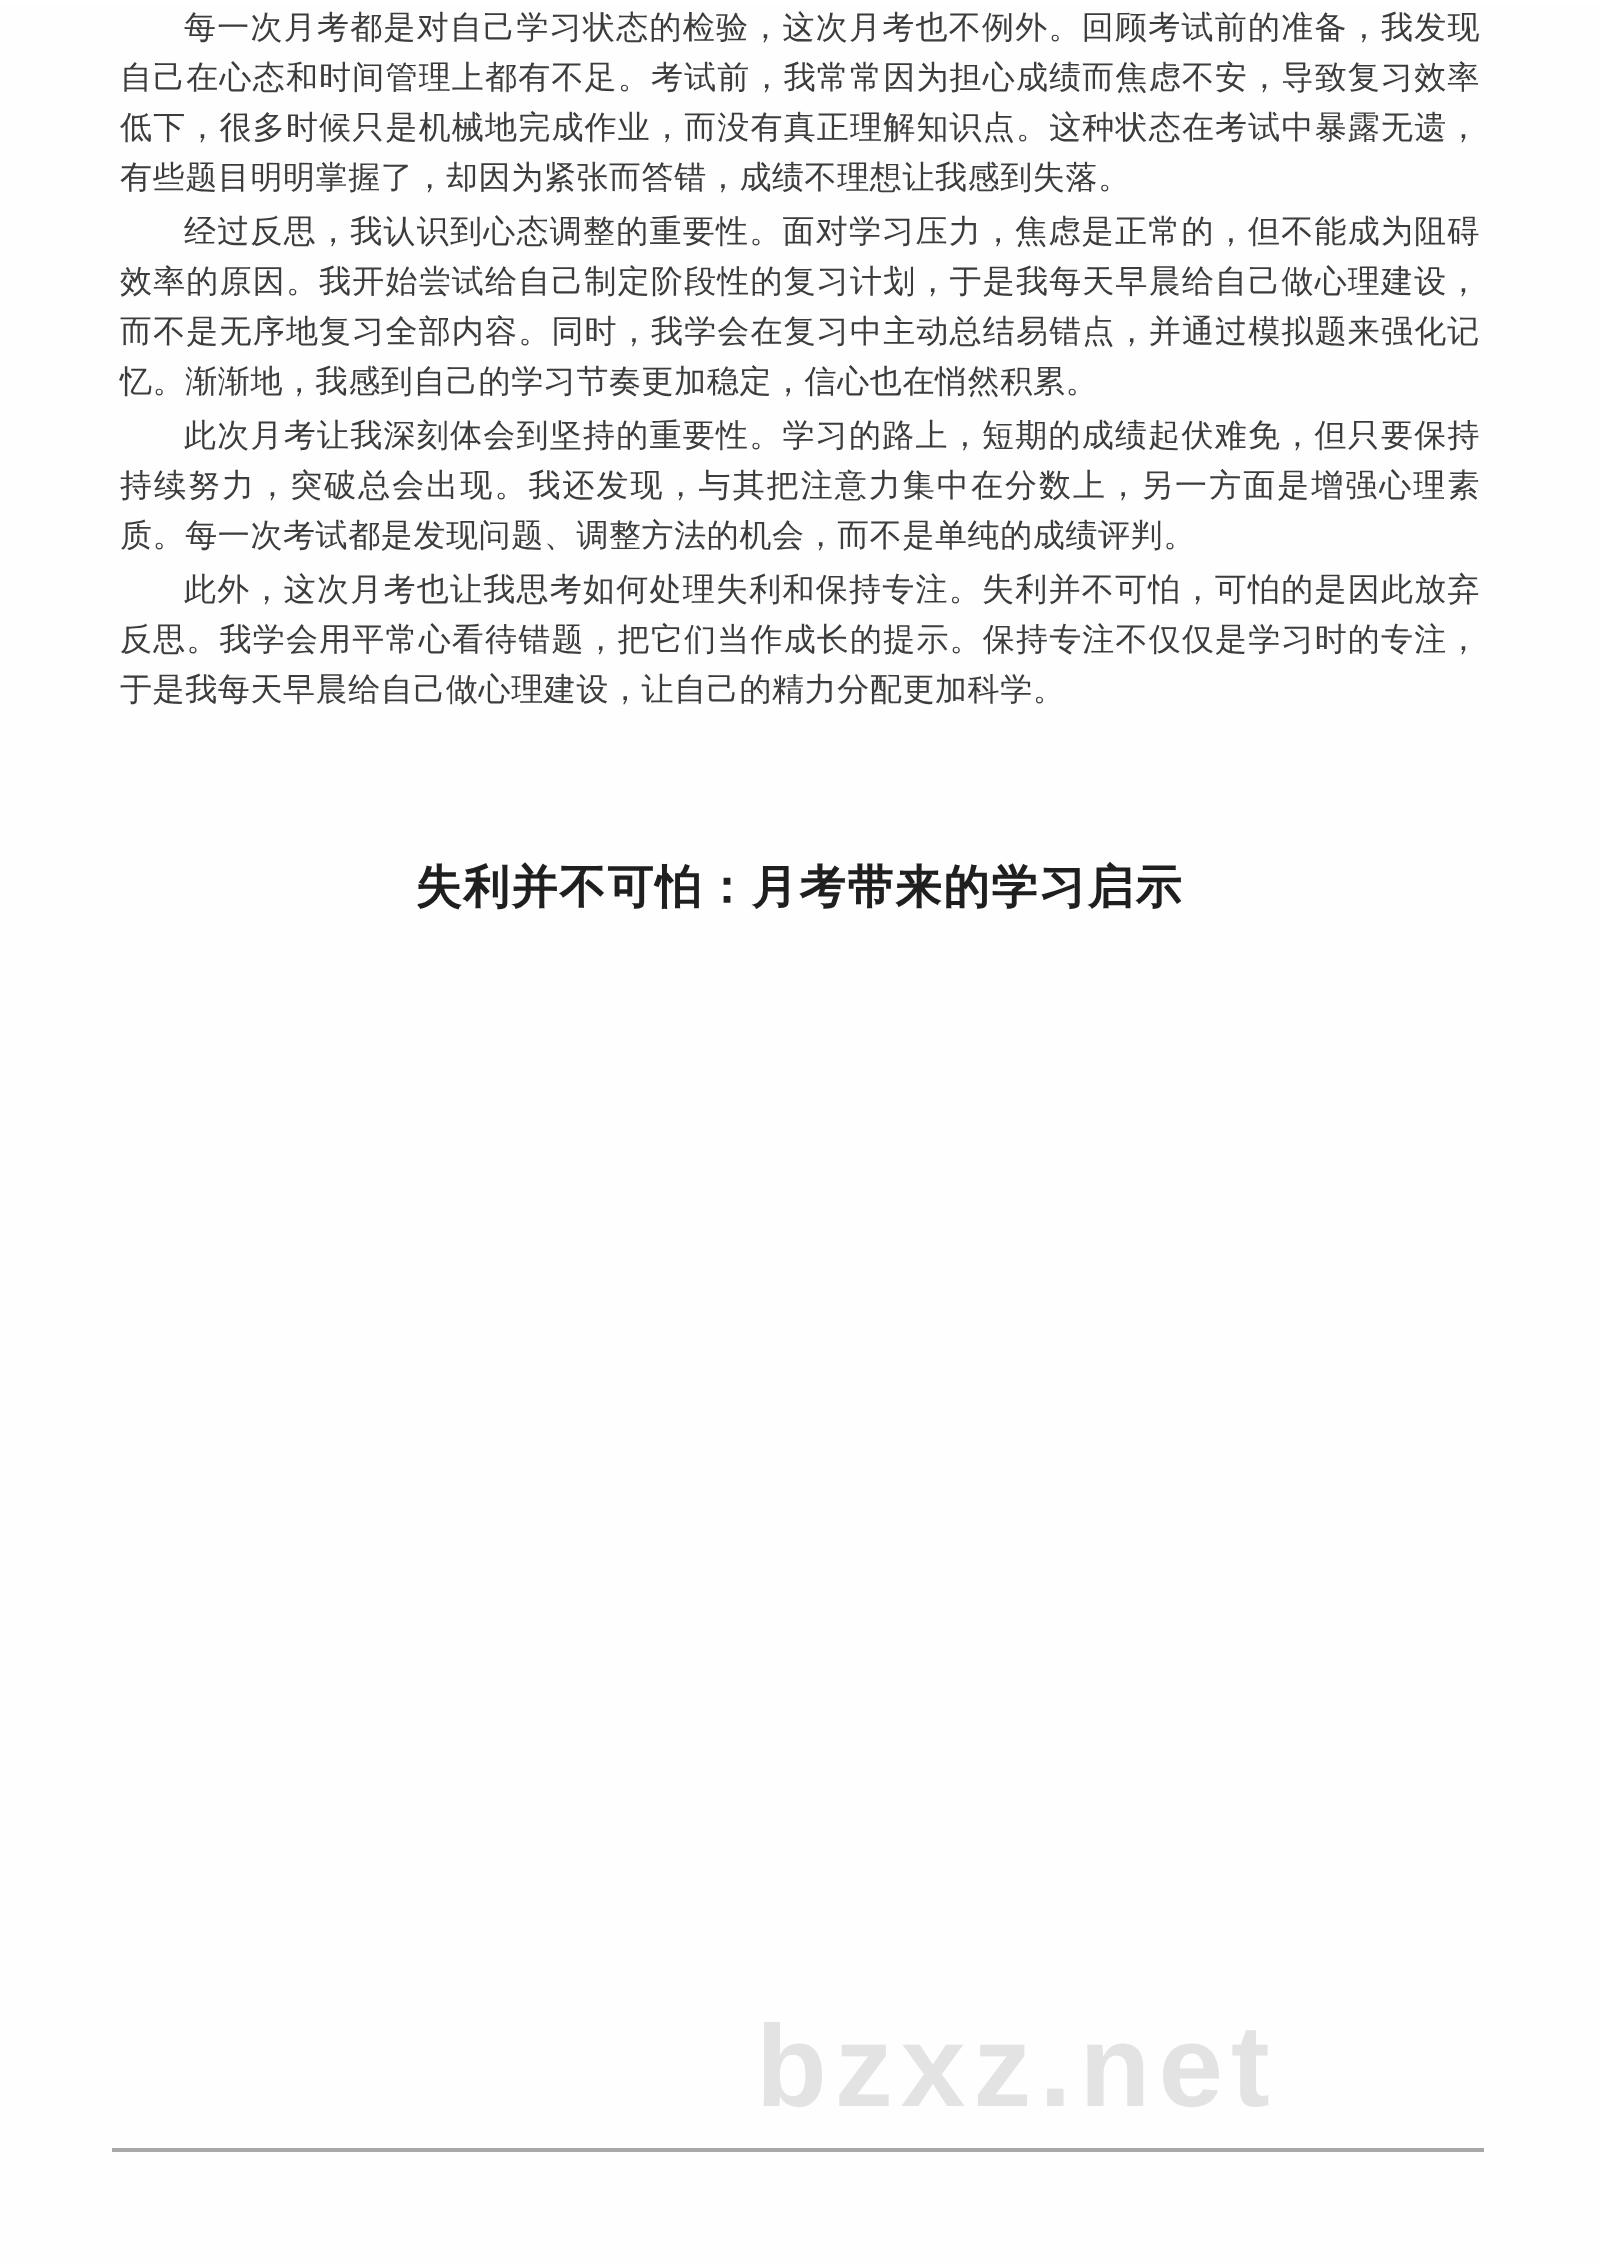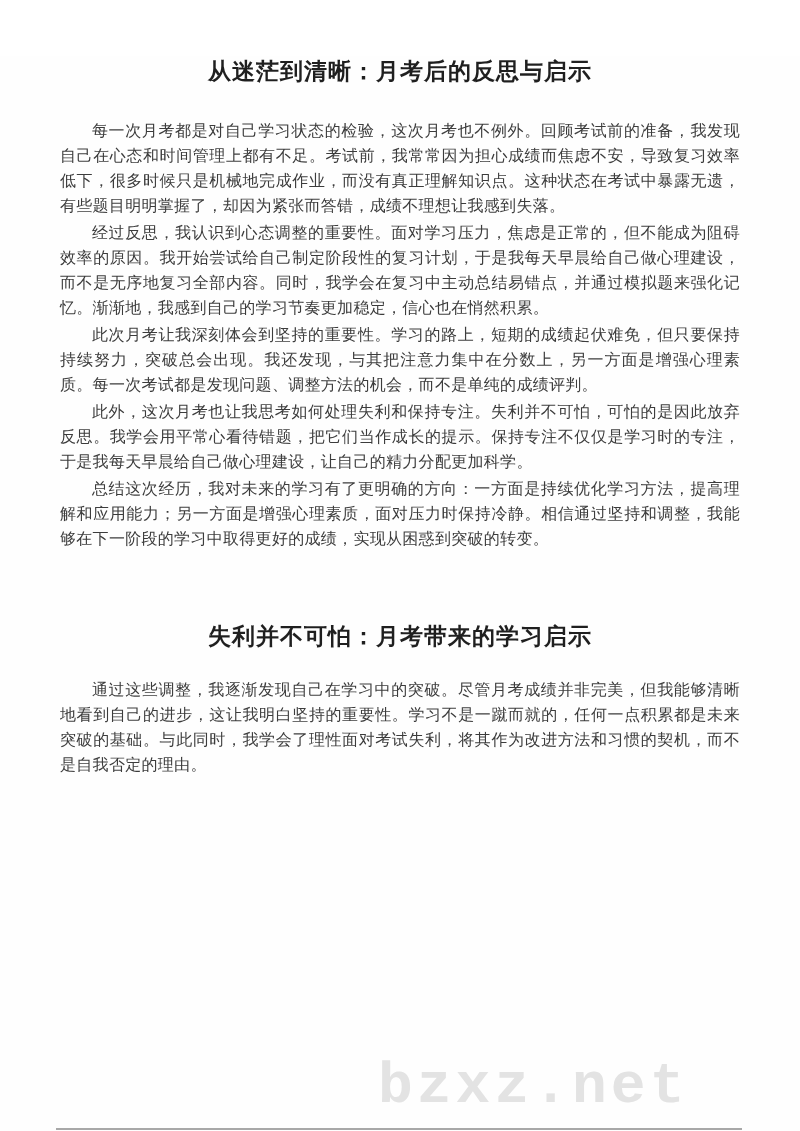"从迷茫到清晰：月考后的反思与启示" h1.essay-title { html: <h1>从迷茫到清晰：月考后的反思与启示</h1> -> none }
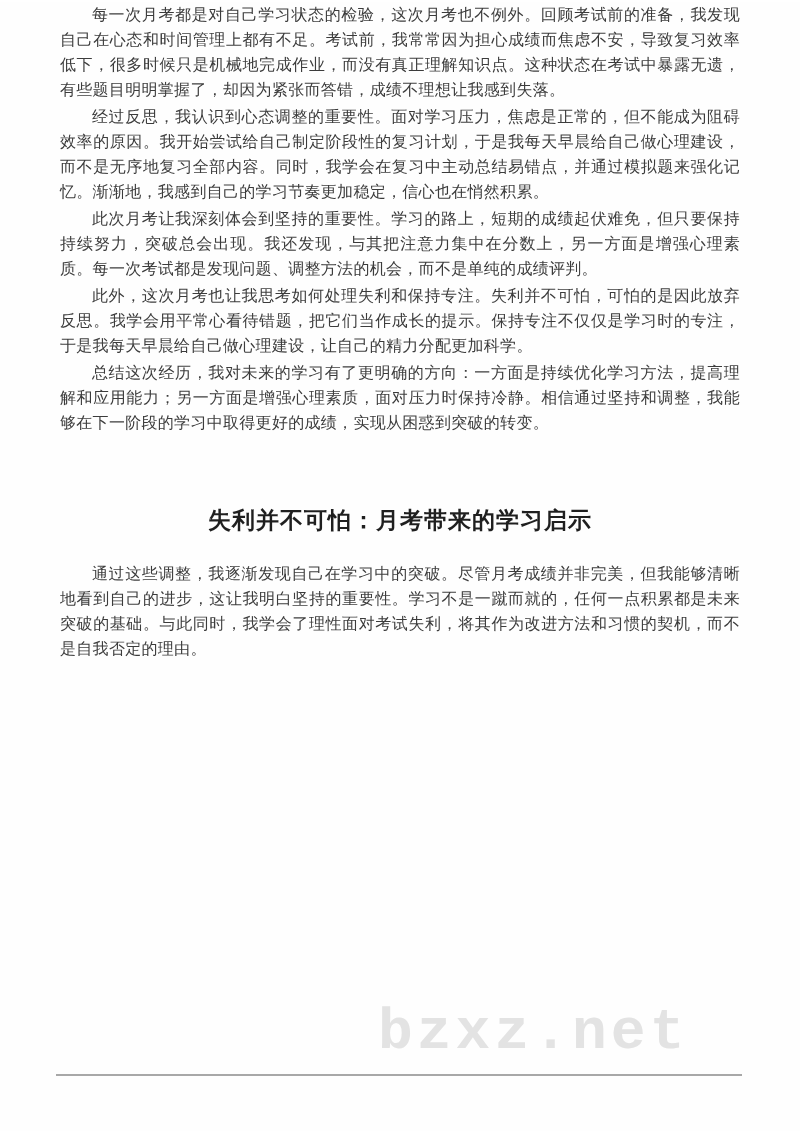"总结这次经历，我对未来的学习有了更明确的方向：一方面是持续优化学习方法，提高理解" p { html: <p>总结这次经历，我对未来的学习有了更明确的方向：一方面是持续优化学习方法，提高理解和应用能力；另一方面是增强心理素质，面对压力时保持冷静。相信通过坚持和调整，我能够在下一阶段的学习中取得更好的成绩，实现从困惑到突破的转变。</p> -> none }
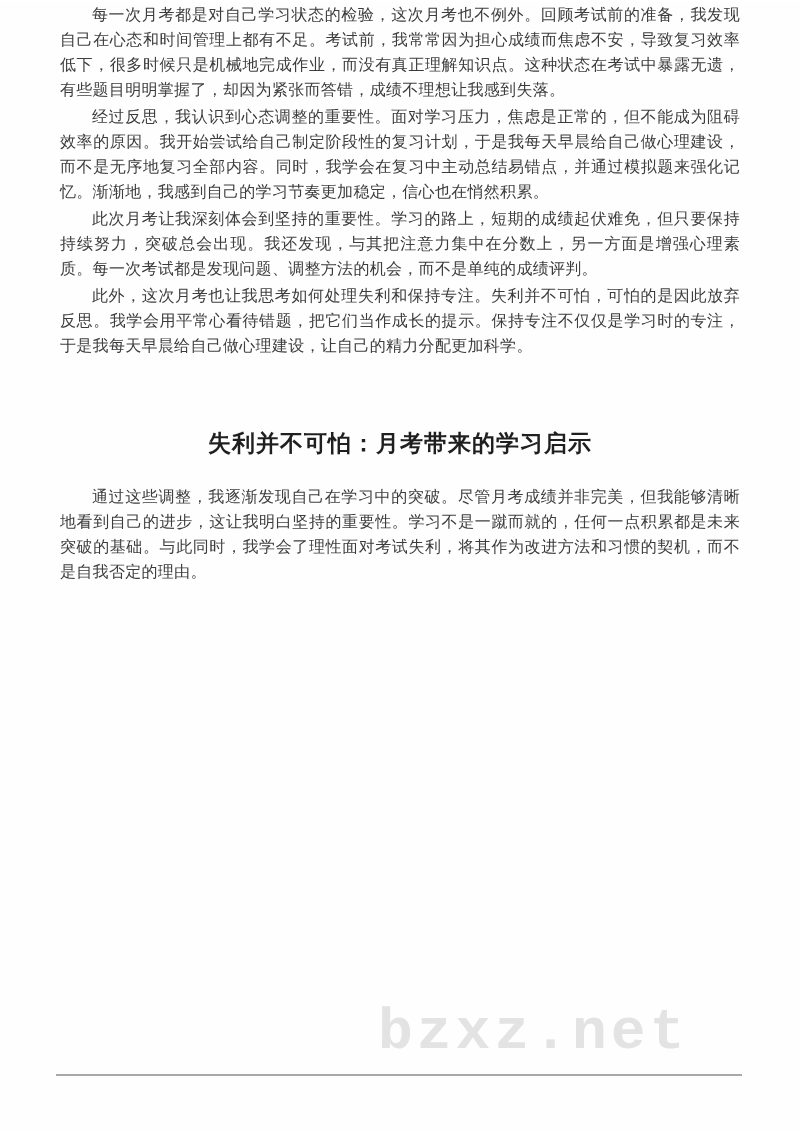"通过这些调整，我逐渐发现自己在学习中的突破。尽管月考成绩并非完美，但我能够清晰地" p { html: <p>通过这些调整，我逐渐发现自己在学习中的突破。尽管月考成绩并非完美，但我能够清晰地看到自己的进步，这让我明白坚持的重要性。学习不是一蹴而就的，任何一点积累都是未来突破的基础。与此同时，我学会了理性面对考试失利，将其作为改进方法和习惯的契机，而不是自我否定的理由。</p> -> none }
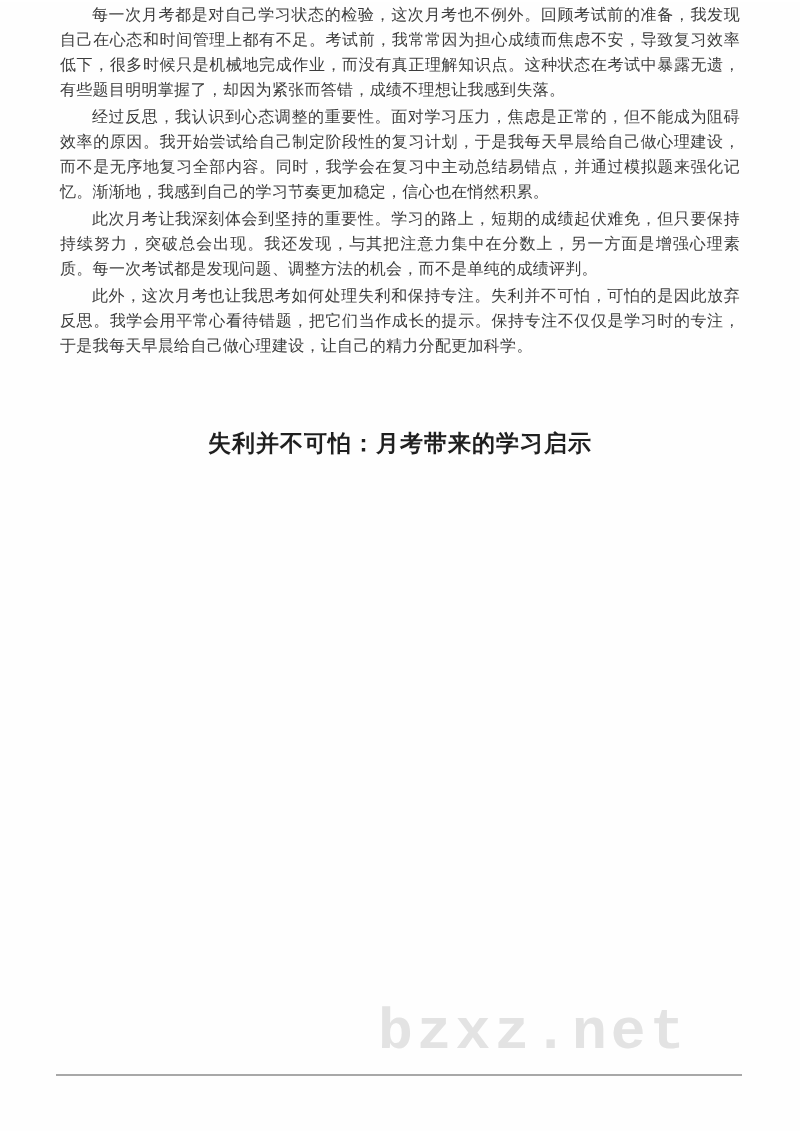"bzxz.net" .watermark { font-family: Liberation Mono, monospace -> Liberation Sans, sans-serif }
